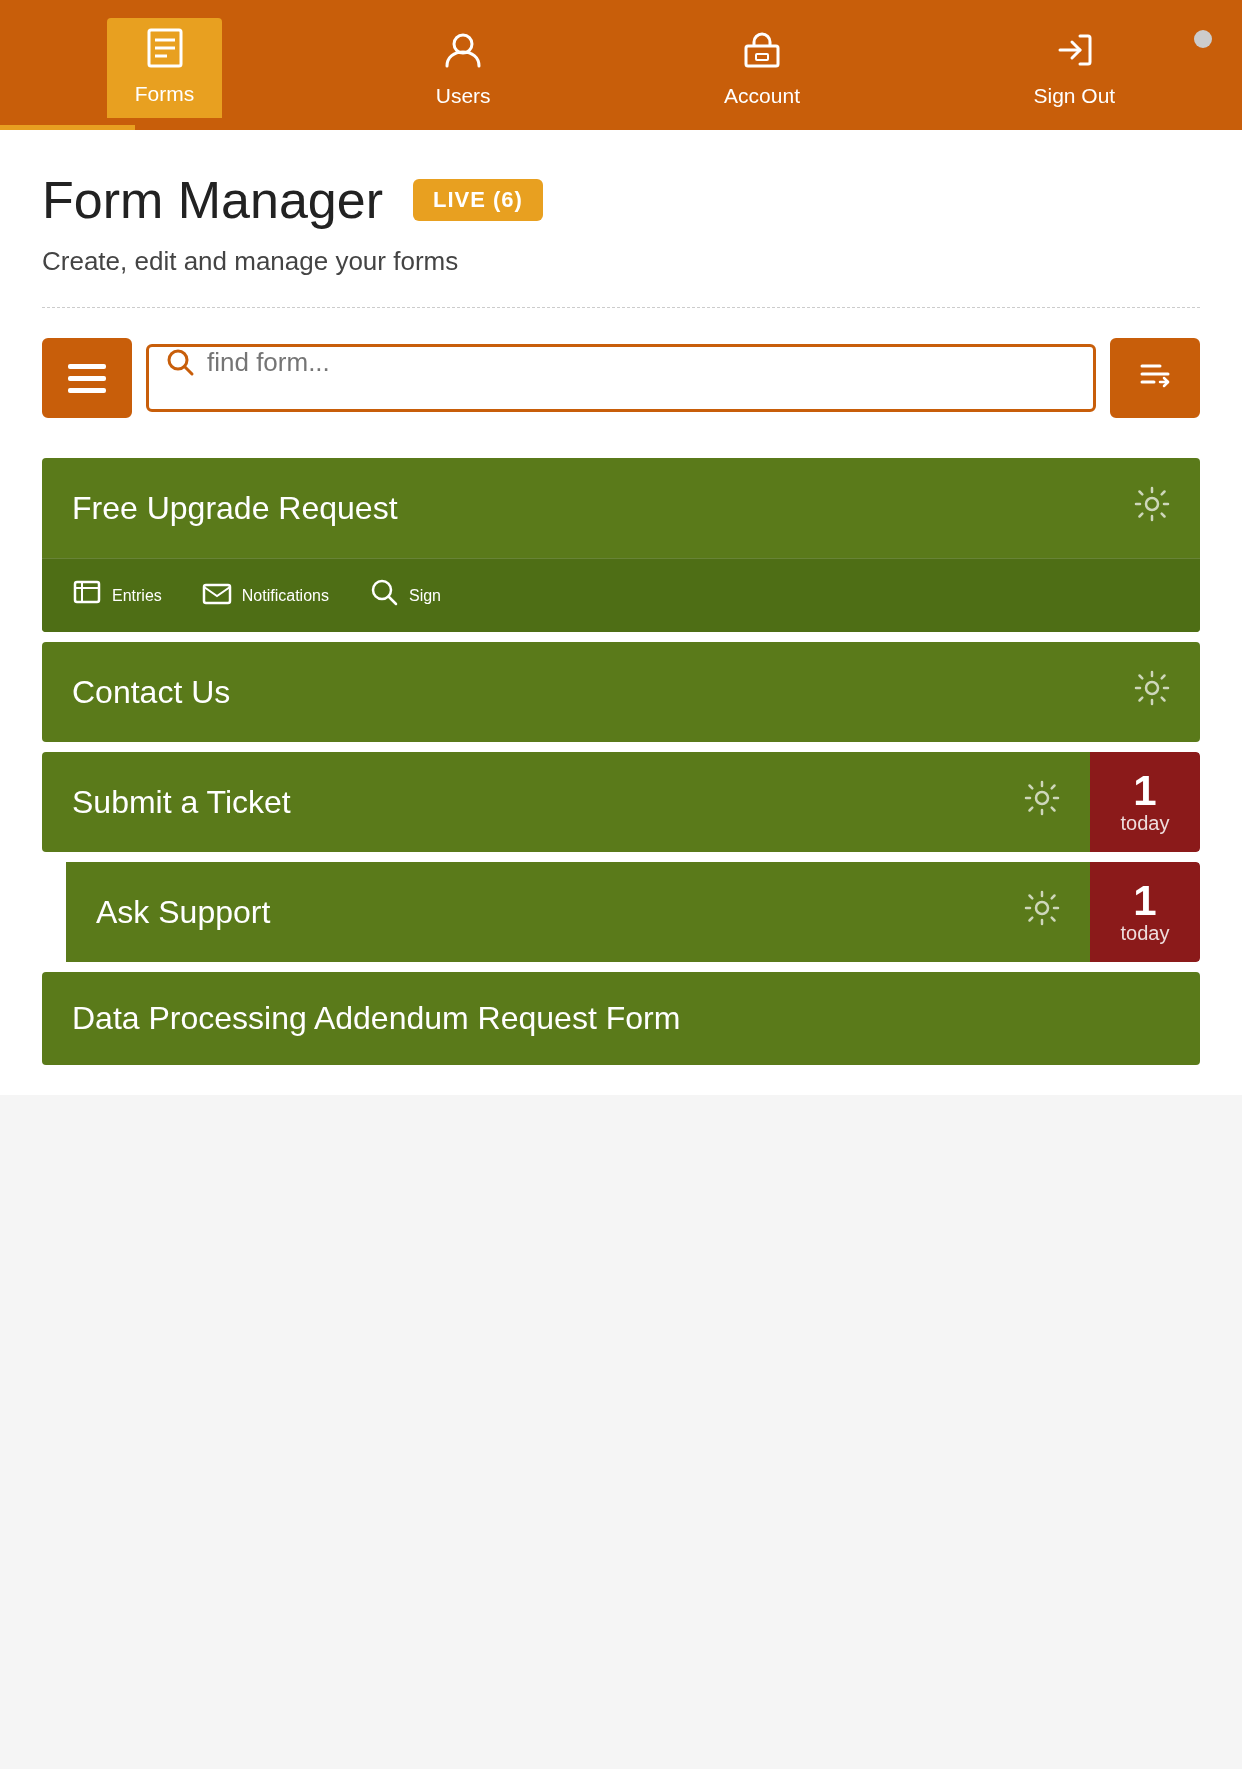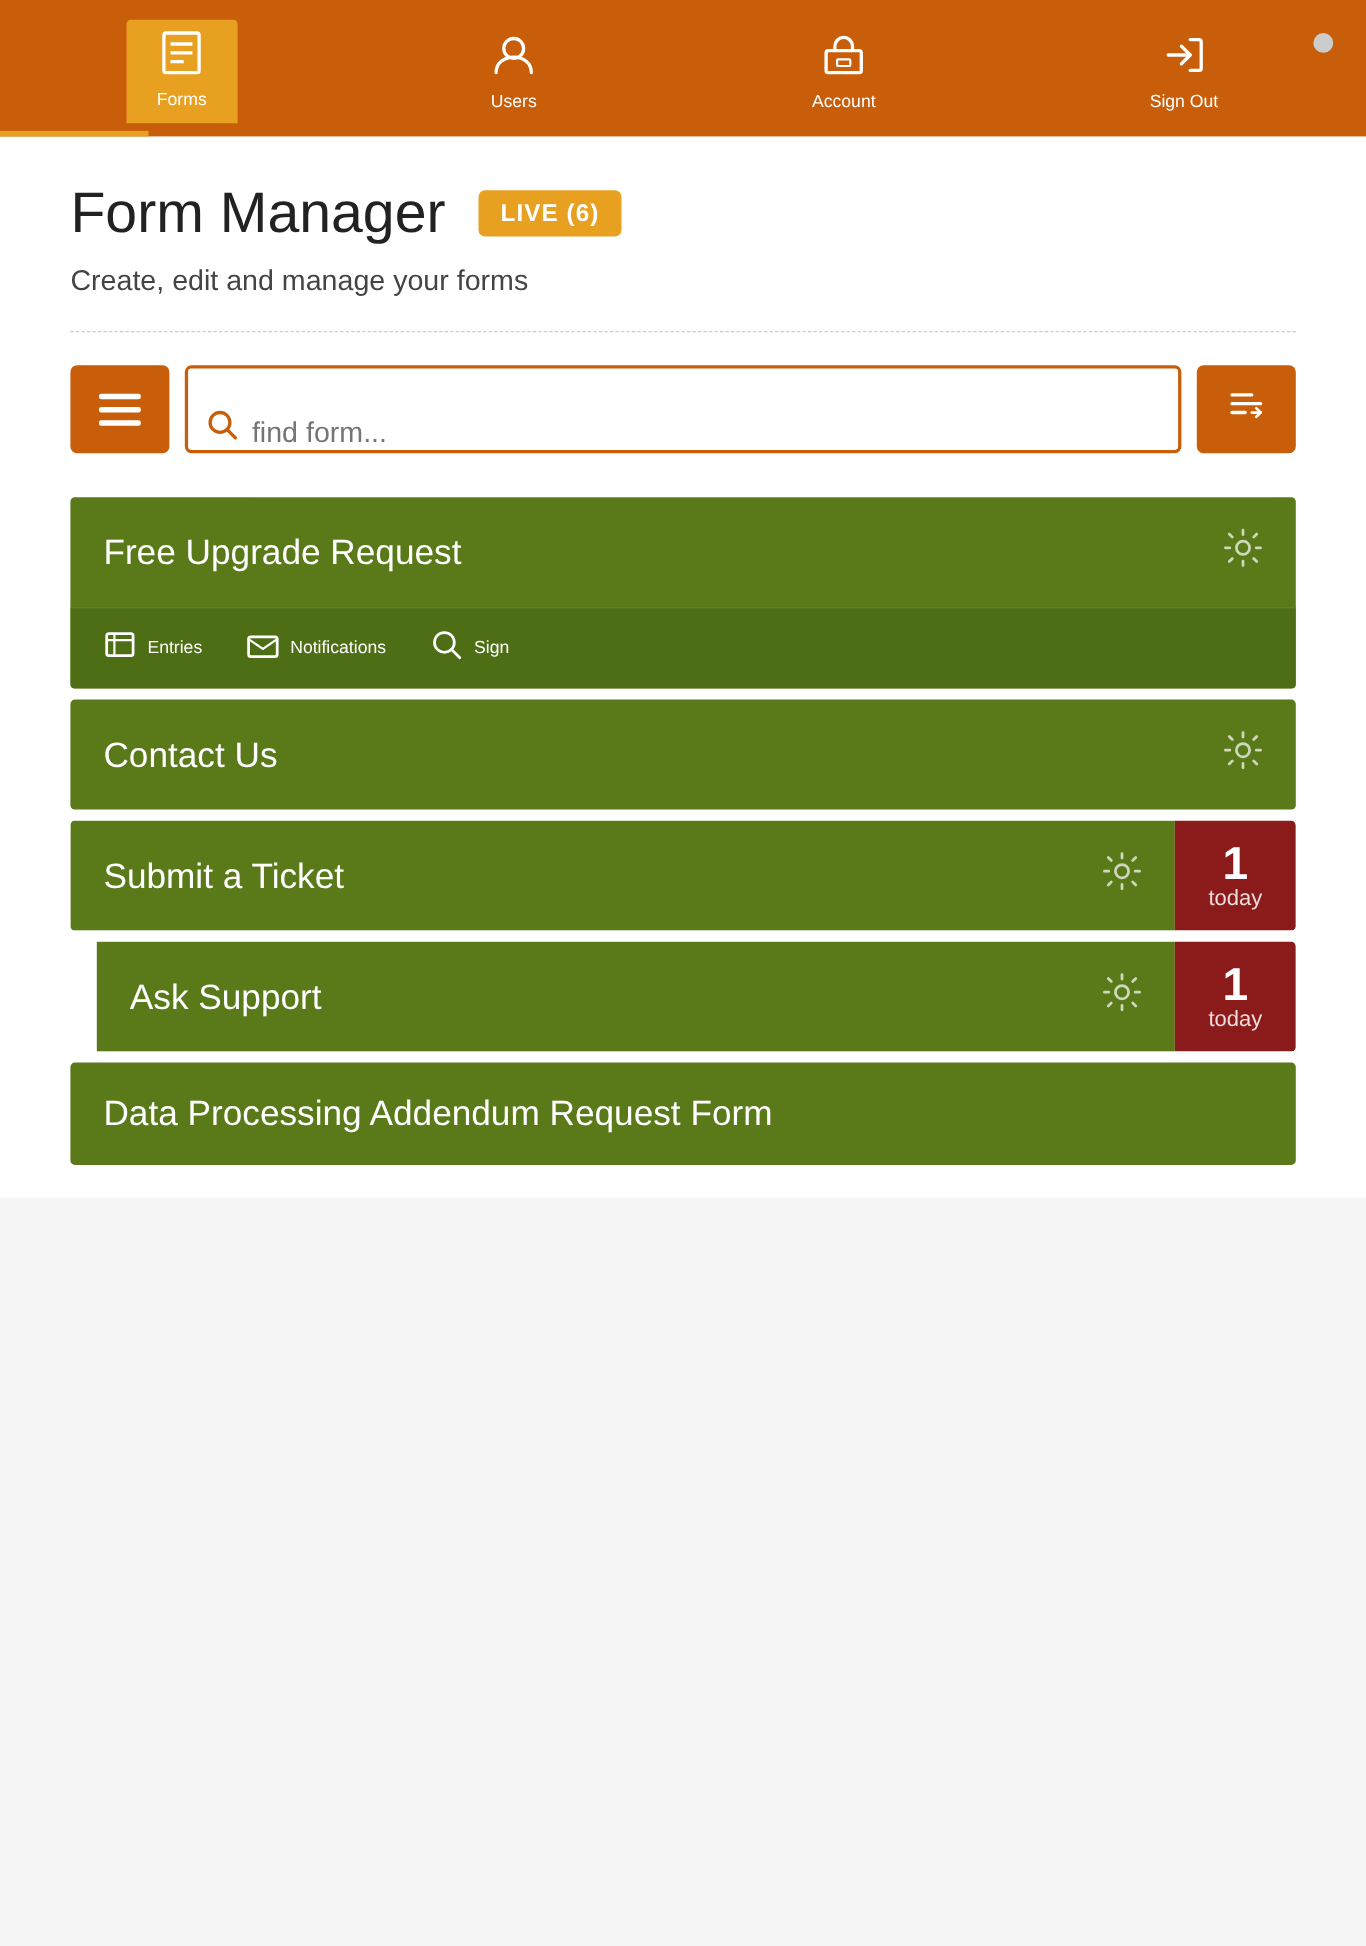"Forms" .nav-item .nav-label { font-size: 16px -> 21px }
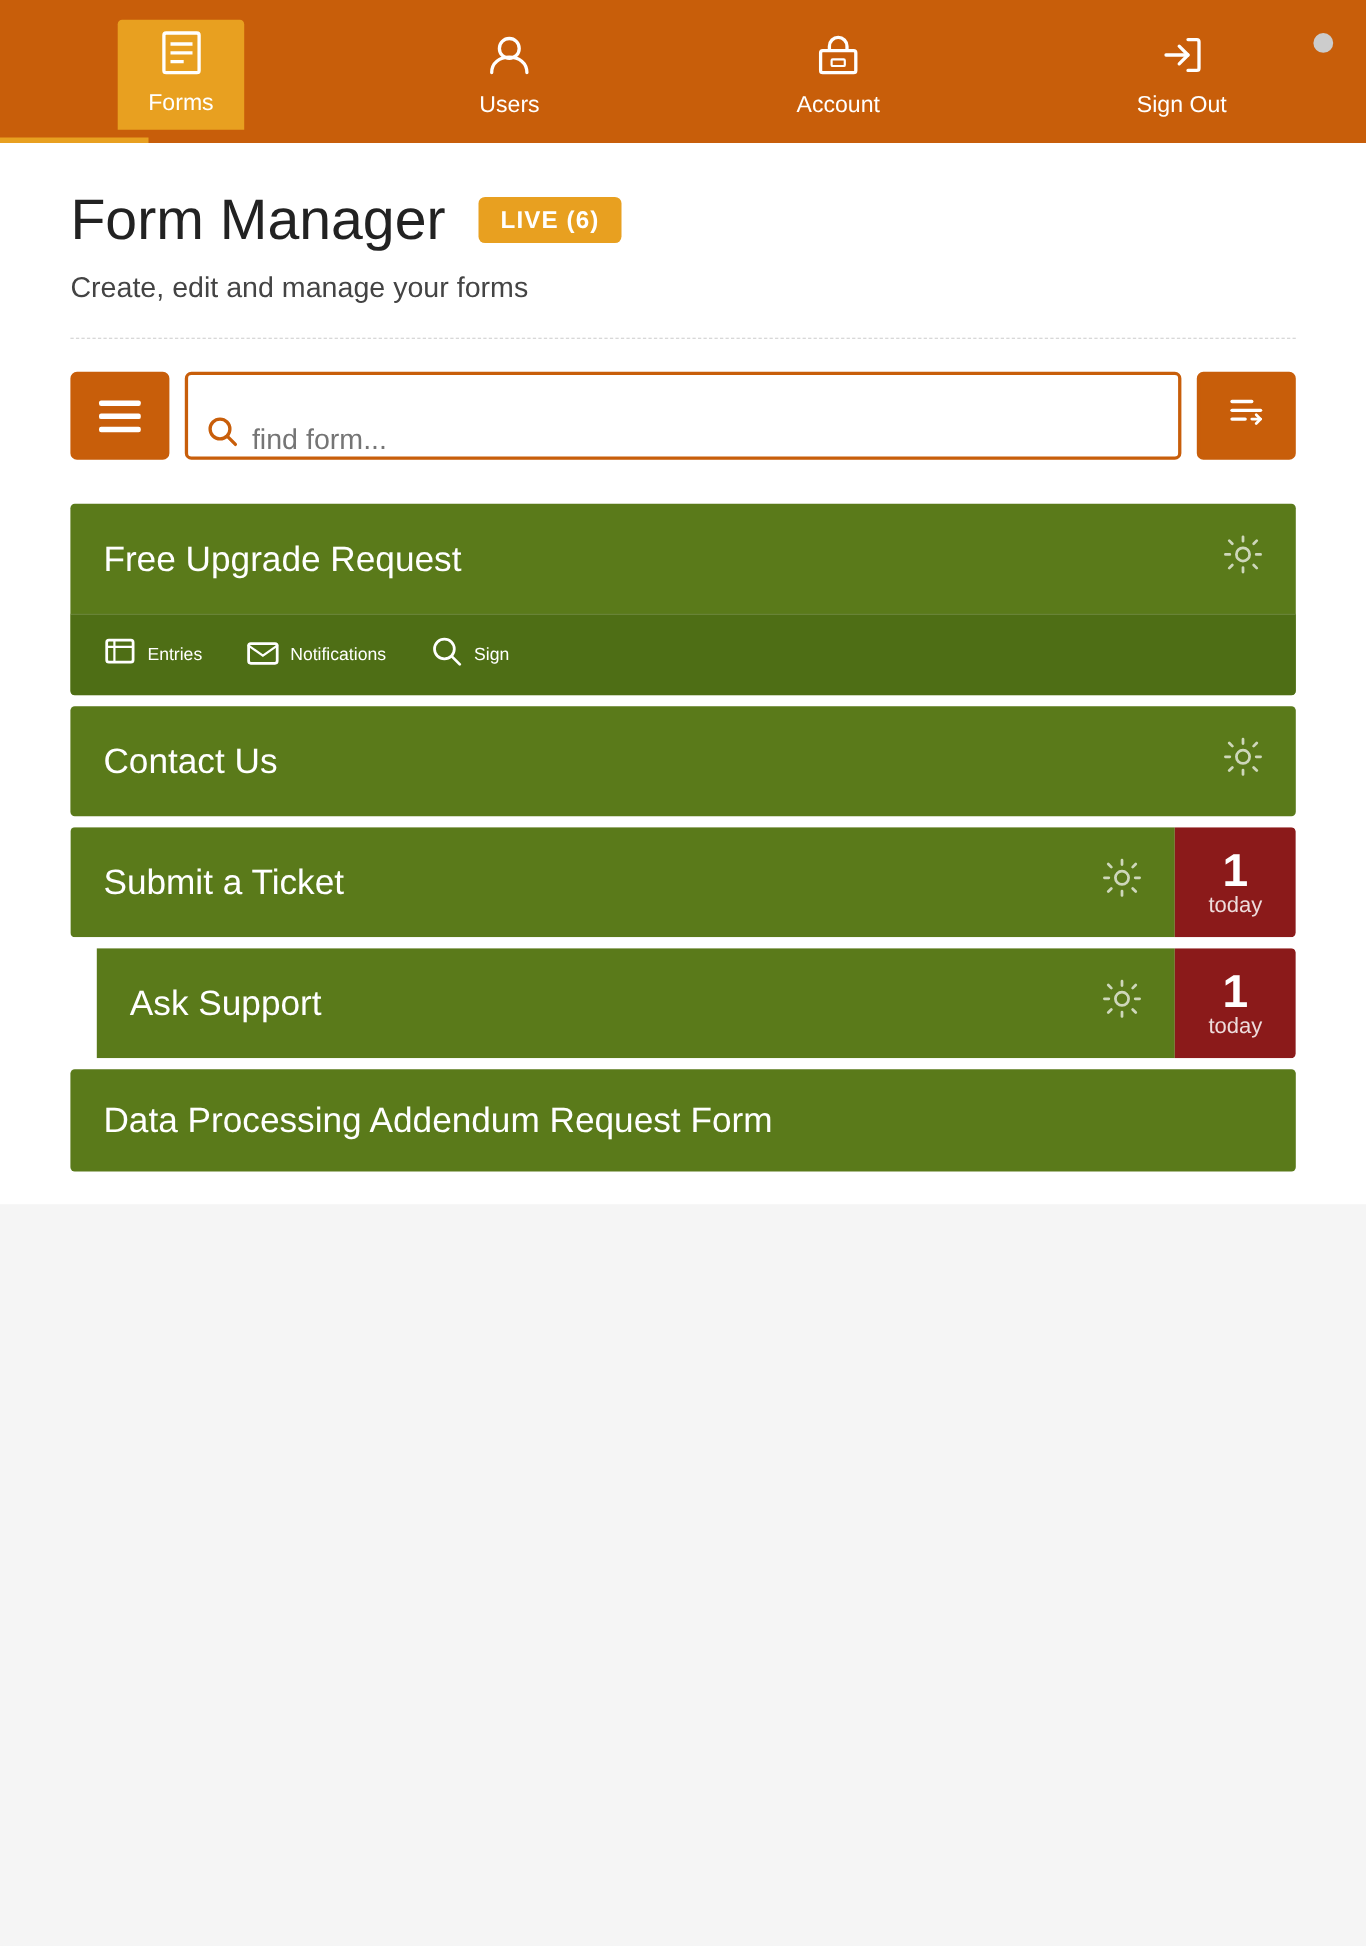"Form Manager" .main-content { padding: 40px 64px 30px -> 40px 42px 30px }
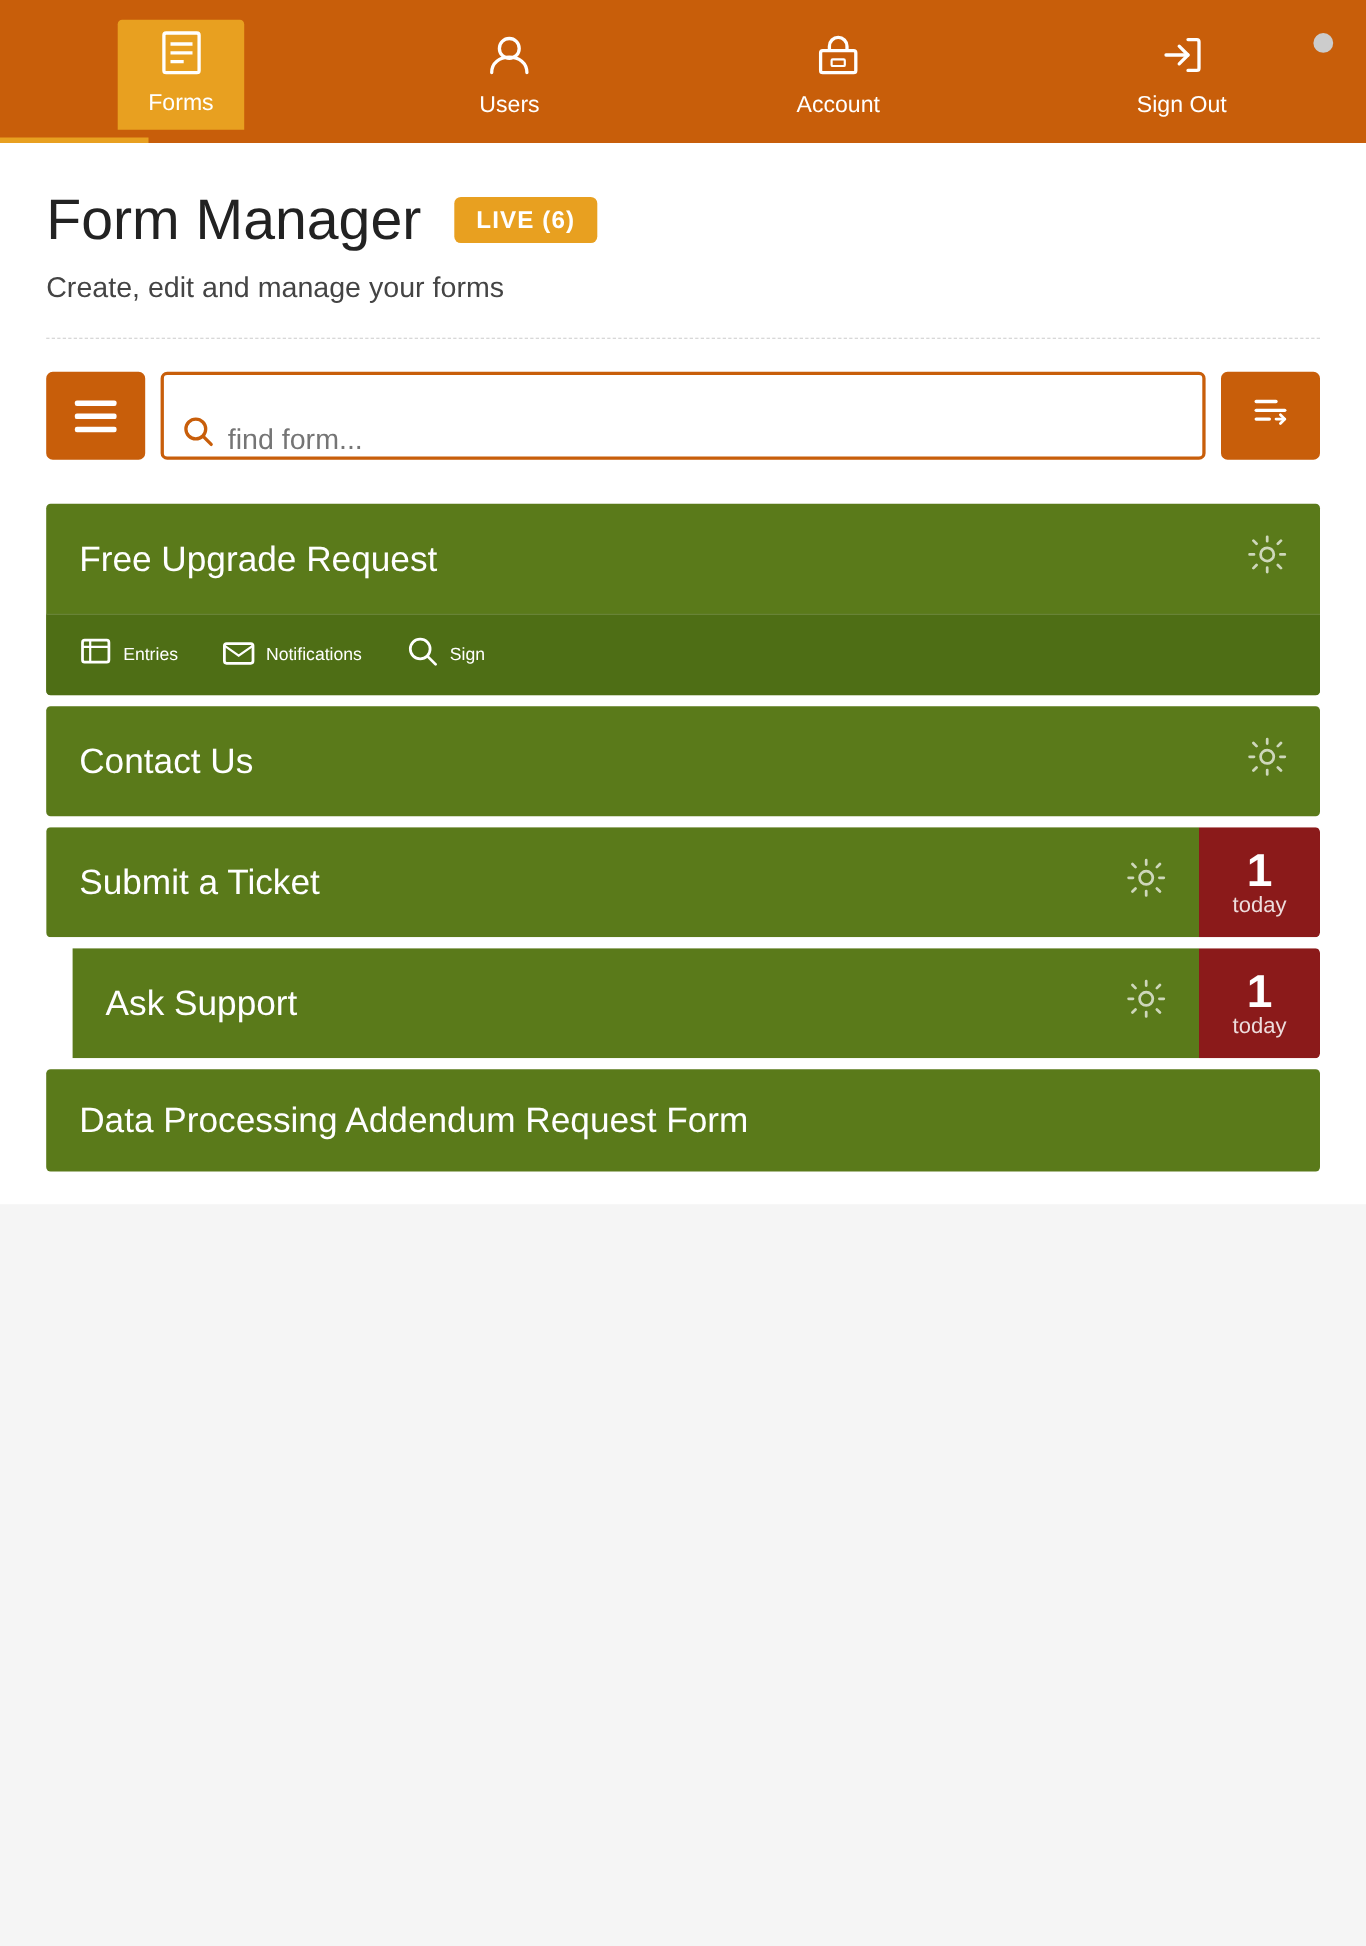"find form..." .search-wrapper { align-items: flex-end -> flex-start; height: 80px -> 68px }
